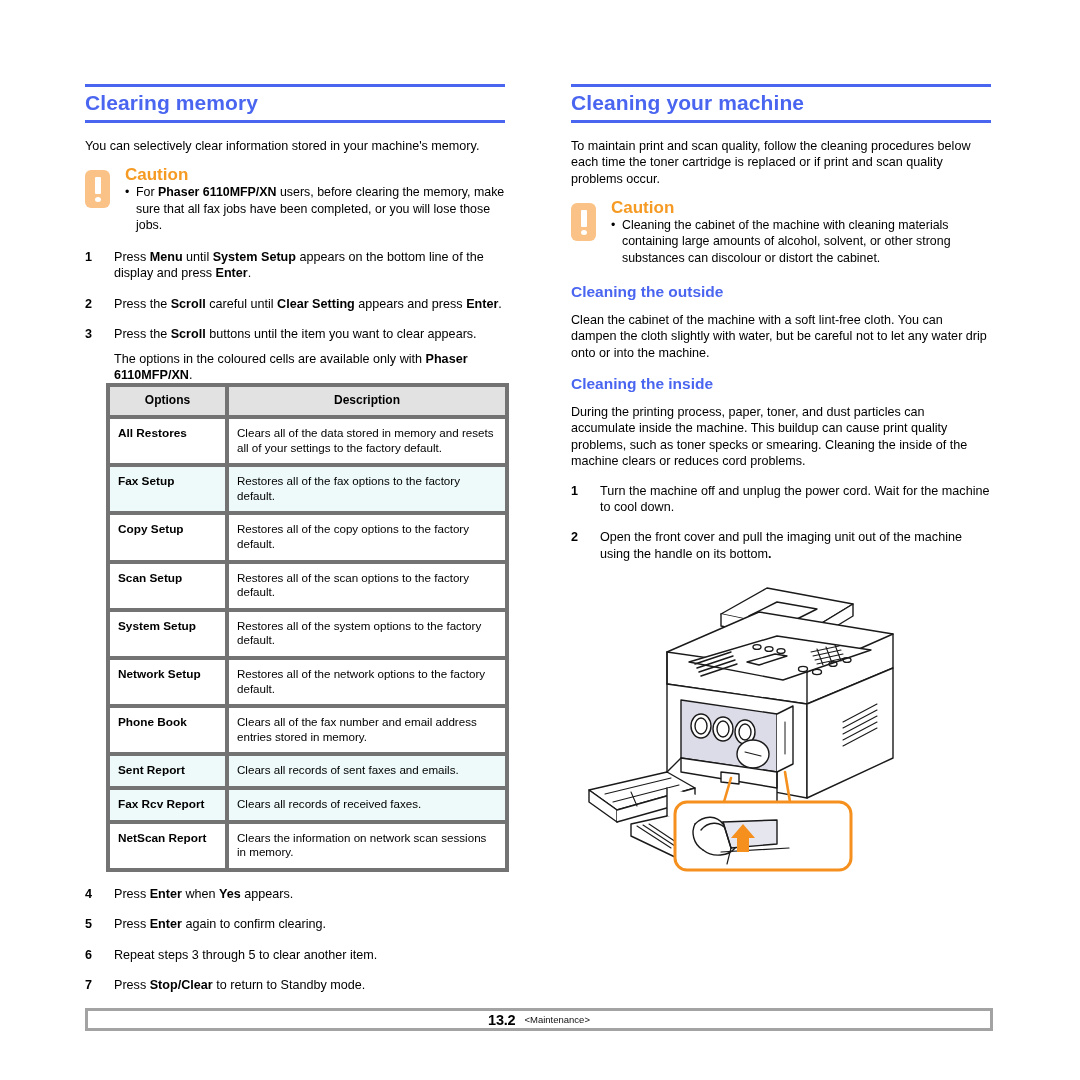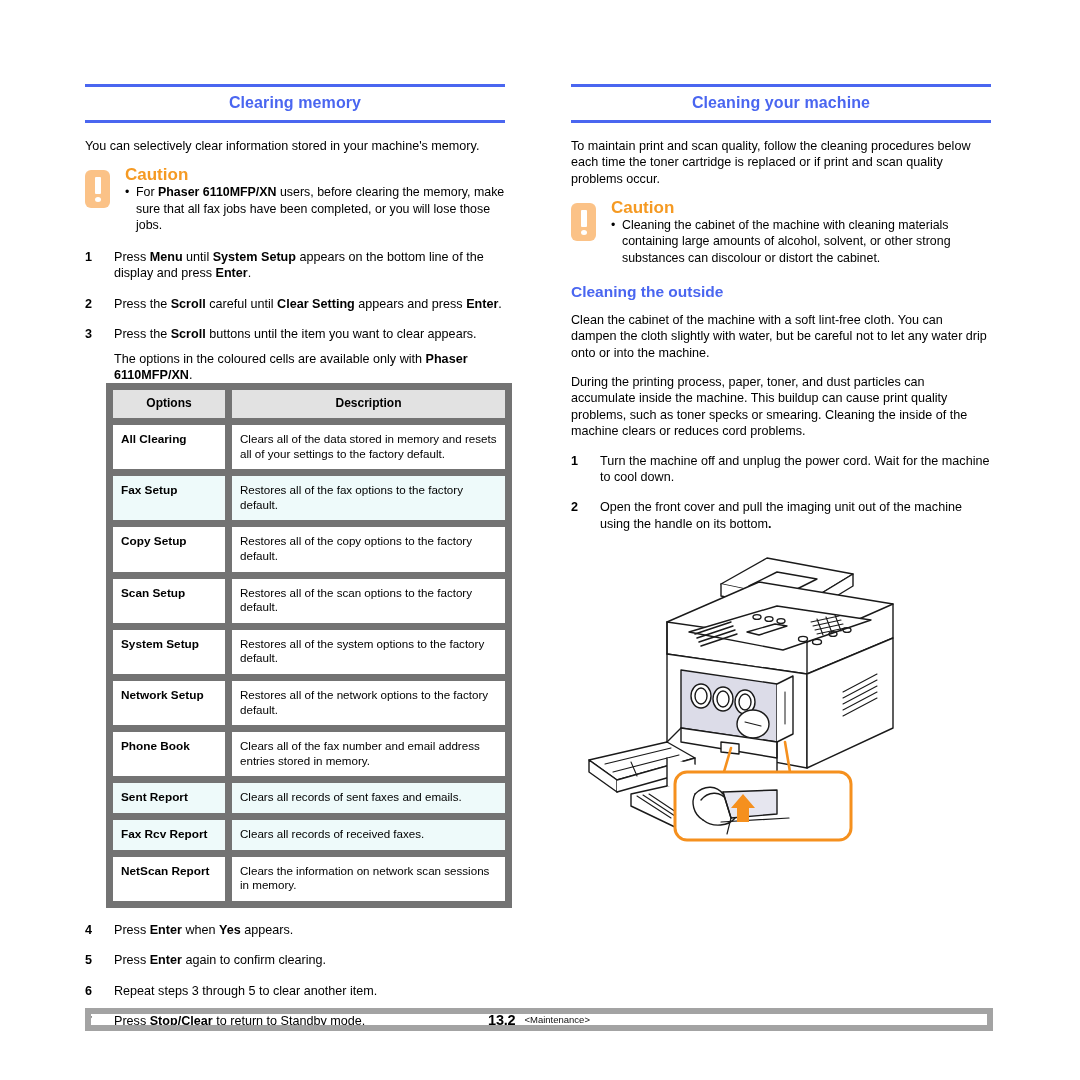"Clearing memory" .chapter-head .title { font-size: 16px -> 21px; text-align: center -> left }
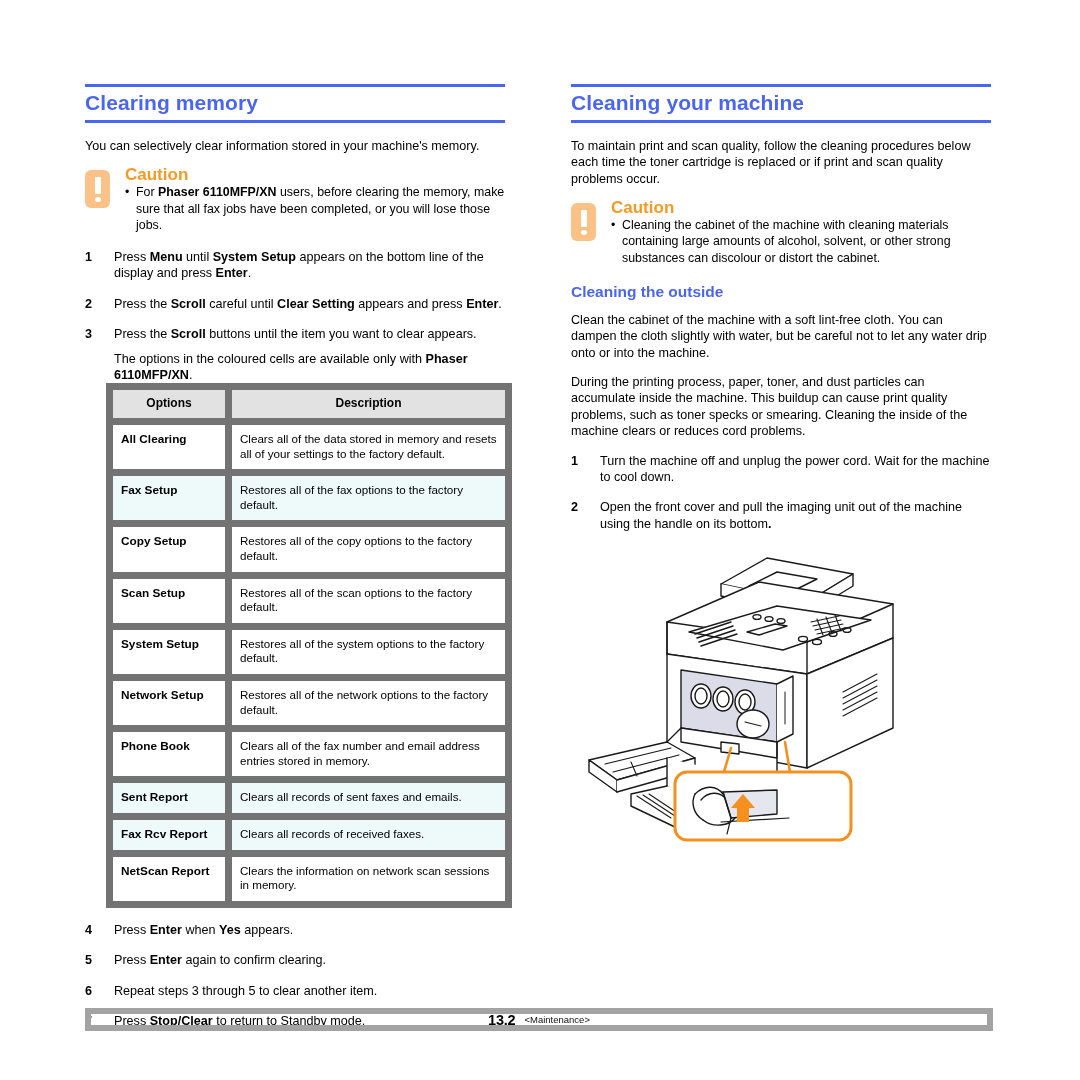"Cleaning the inside" div.sub-head { html: none -> <div>Cleaning the inside</div> }
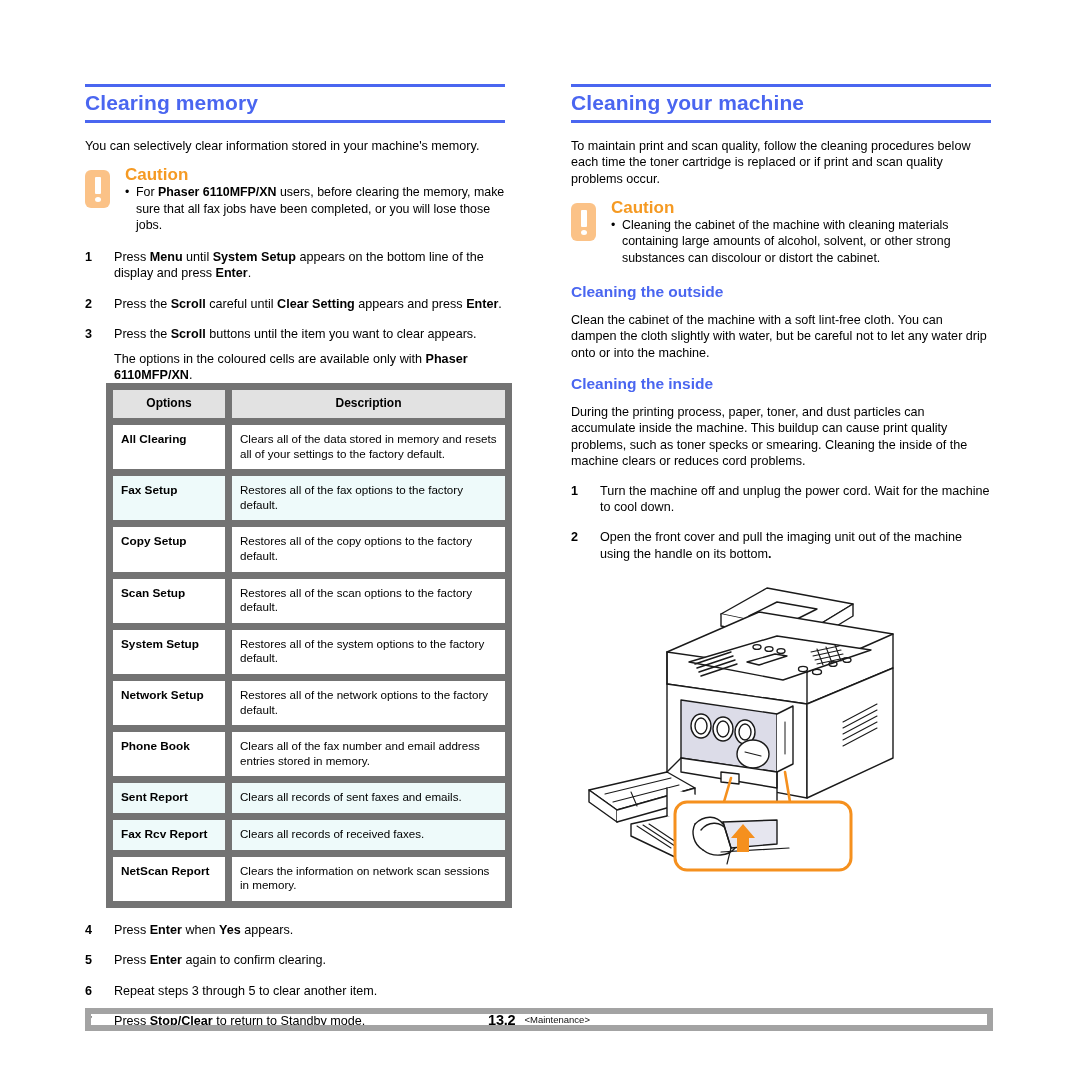"Options" .opt-table th, .opt-table td { border: 7px solid #737373 -> 4px solid #737373 }
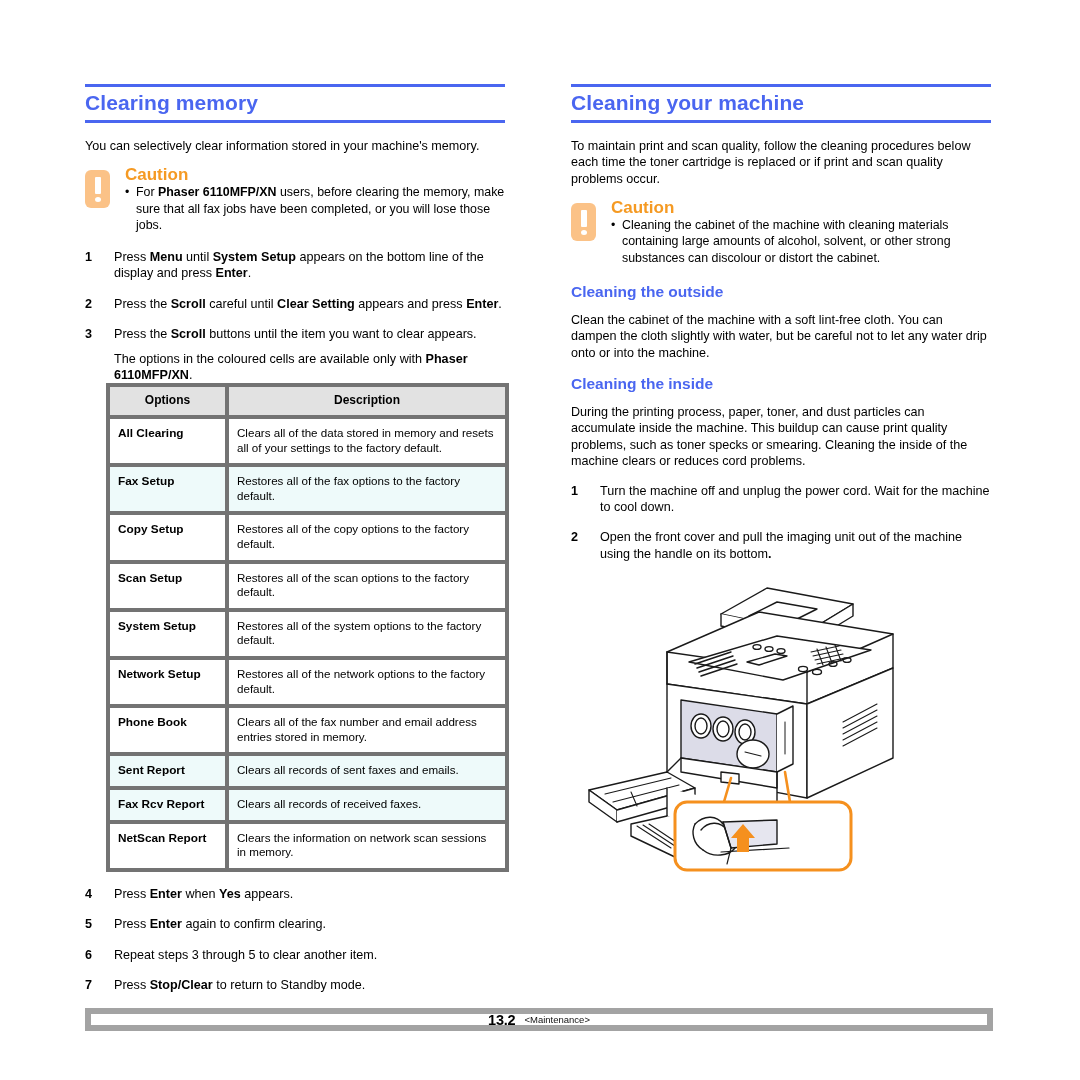"All Clearing" td.opt { text: Clearing -> Restores }
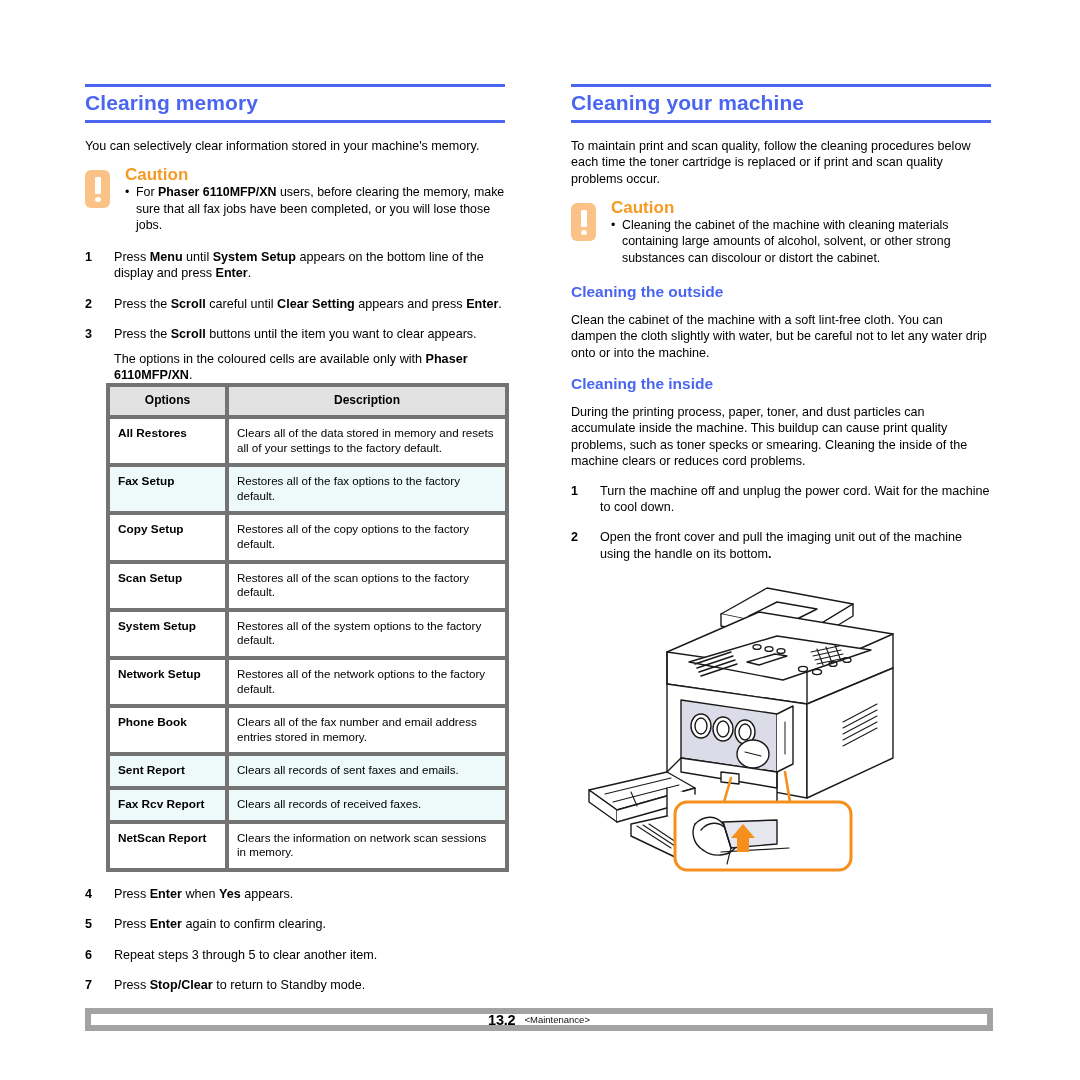"13.2" .footer { border: 6px solid #a3a3a3 -> 3px solid #a3a3a3 }
